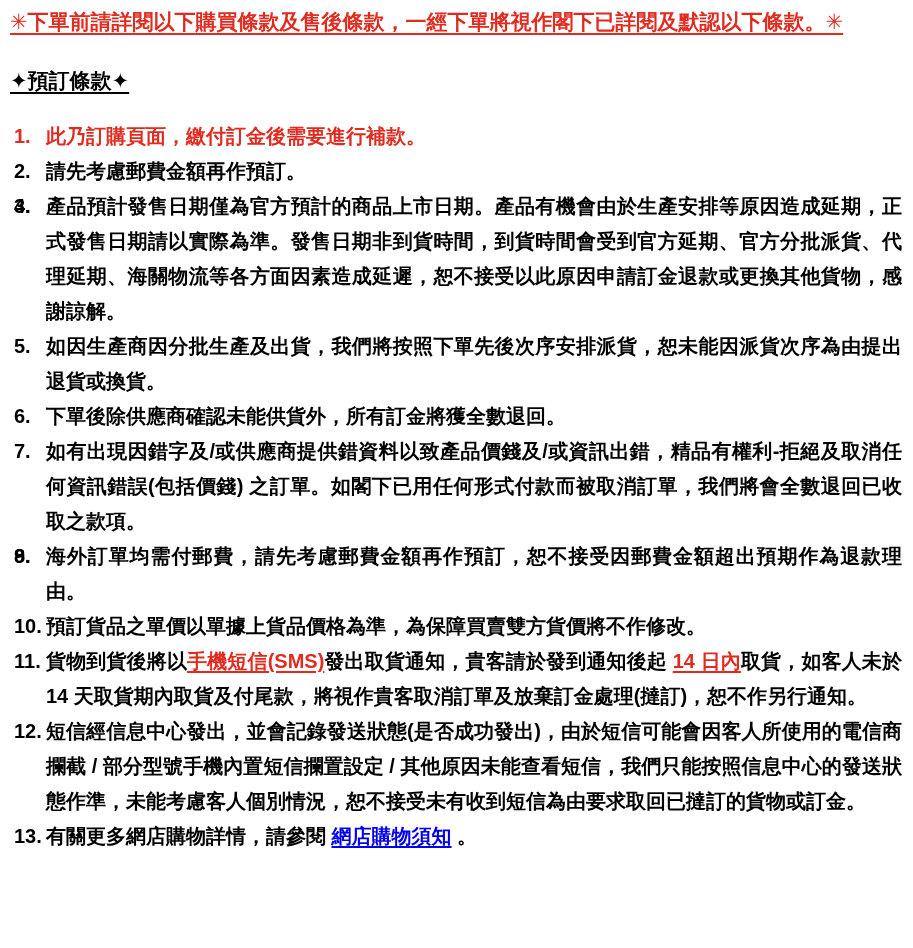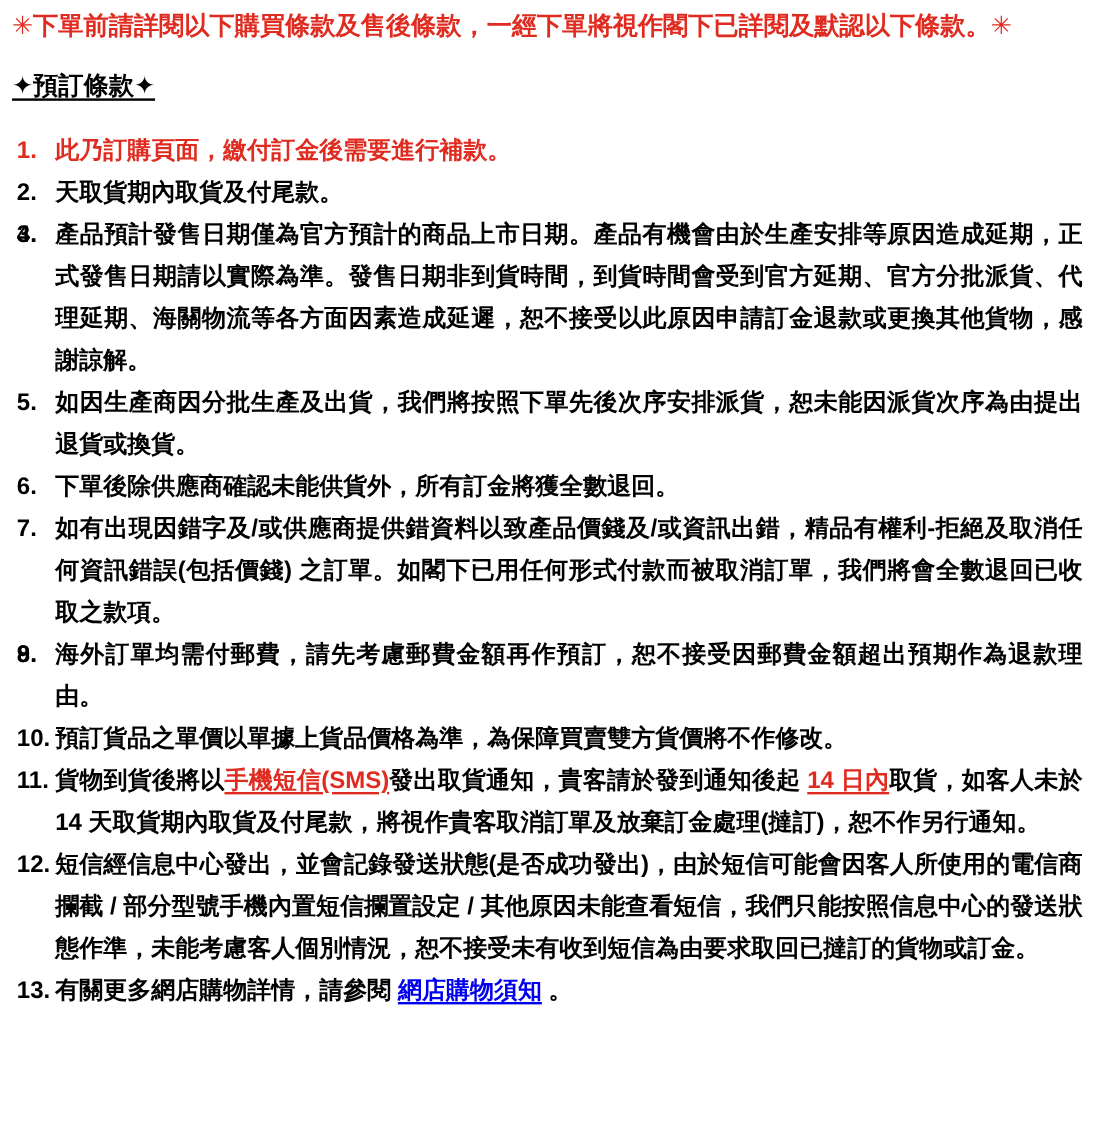"✳下單前請詳閱以下購買條款及售後條款，一經下單將視作閣下已詳閱及默認以下條款。✳" .notice .notice-text { text-decoration: none -> underline }
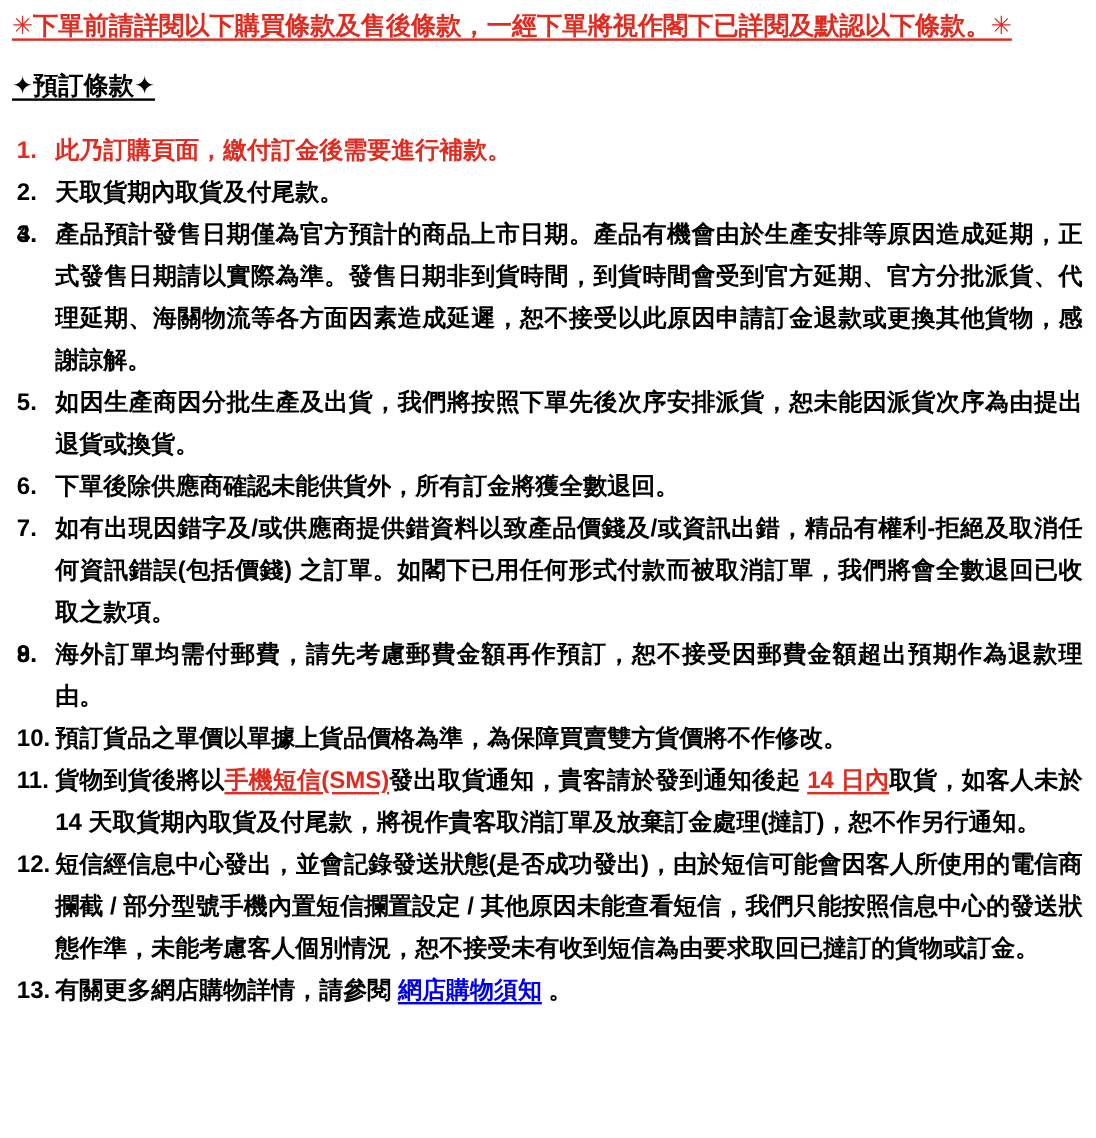"✦預訂條款✦" .title-row { margin-top: 21px -> 31px }
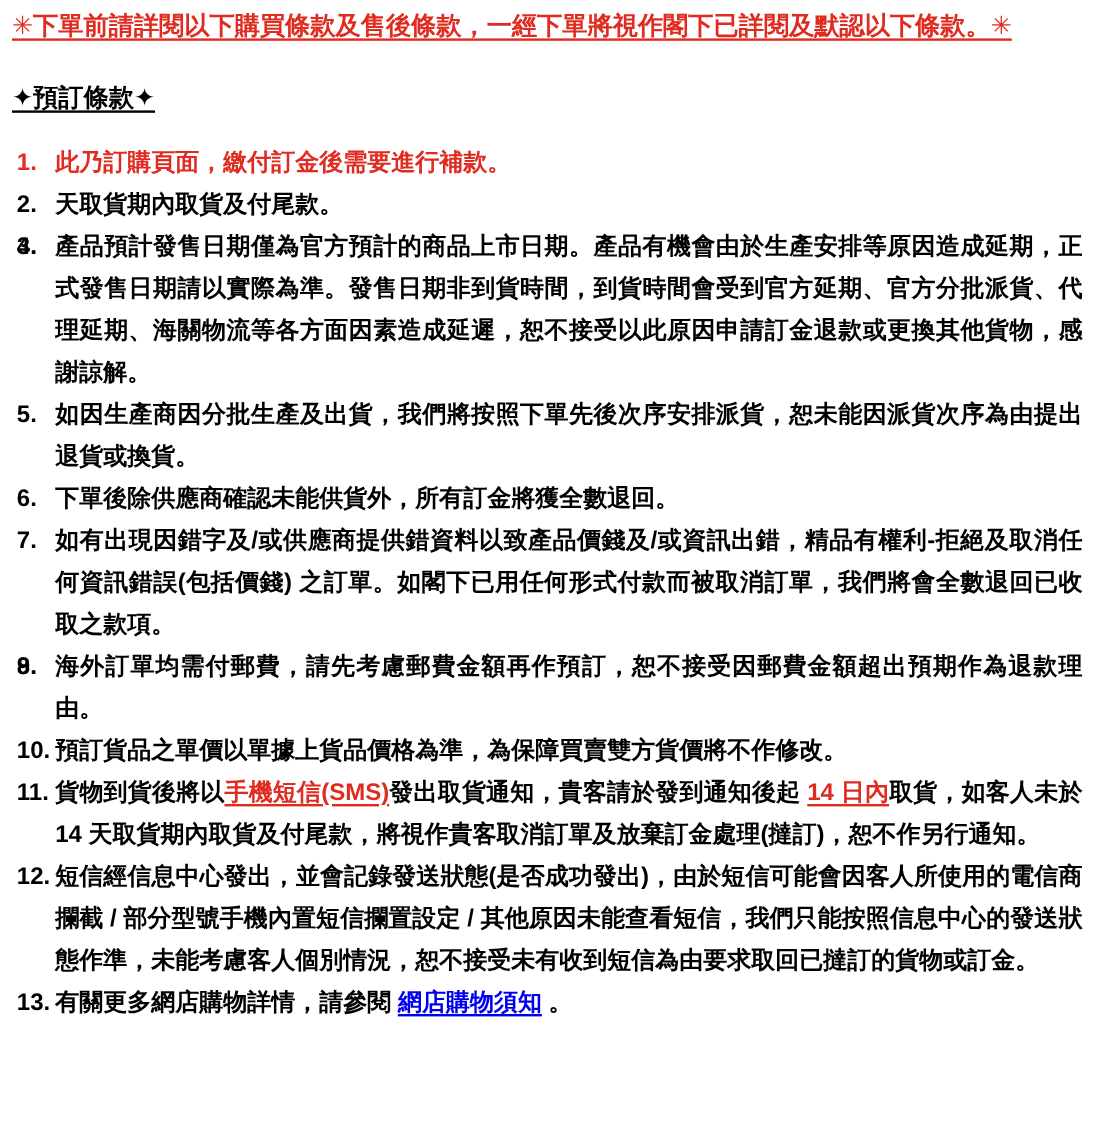"天取貨期內取貨及付尾款。" span { text: 天取貨期內取貨及付尾款 -> 請先考慮郵費金額再作預訂 }
